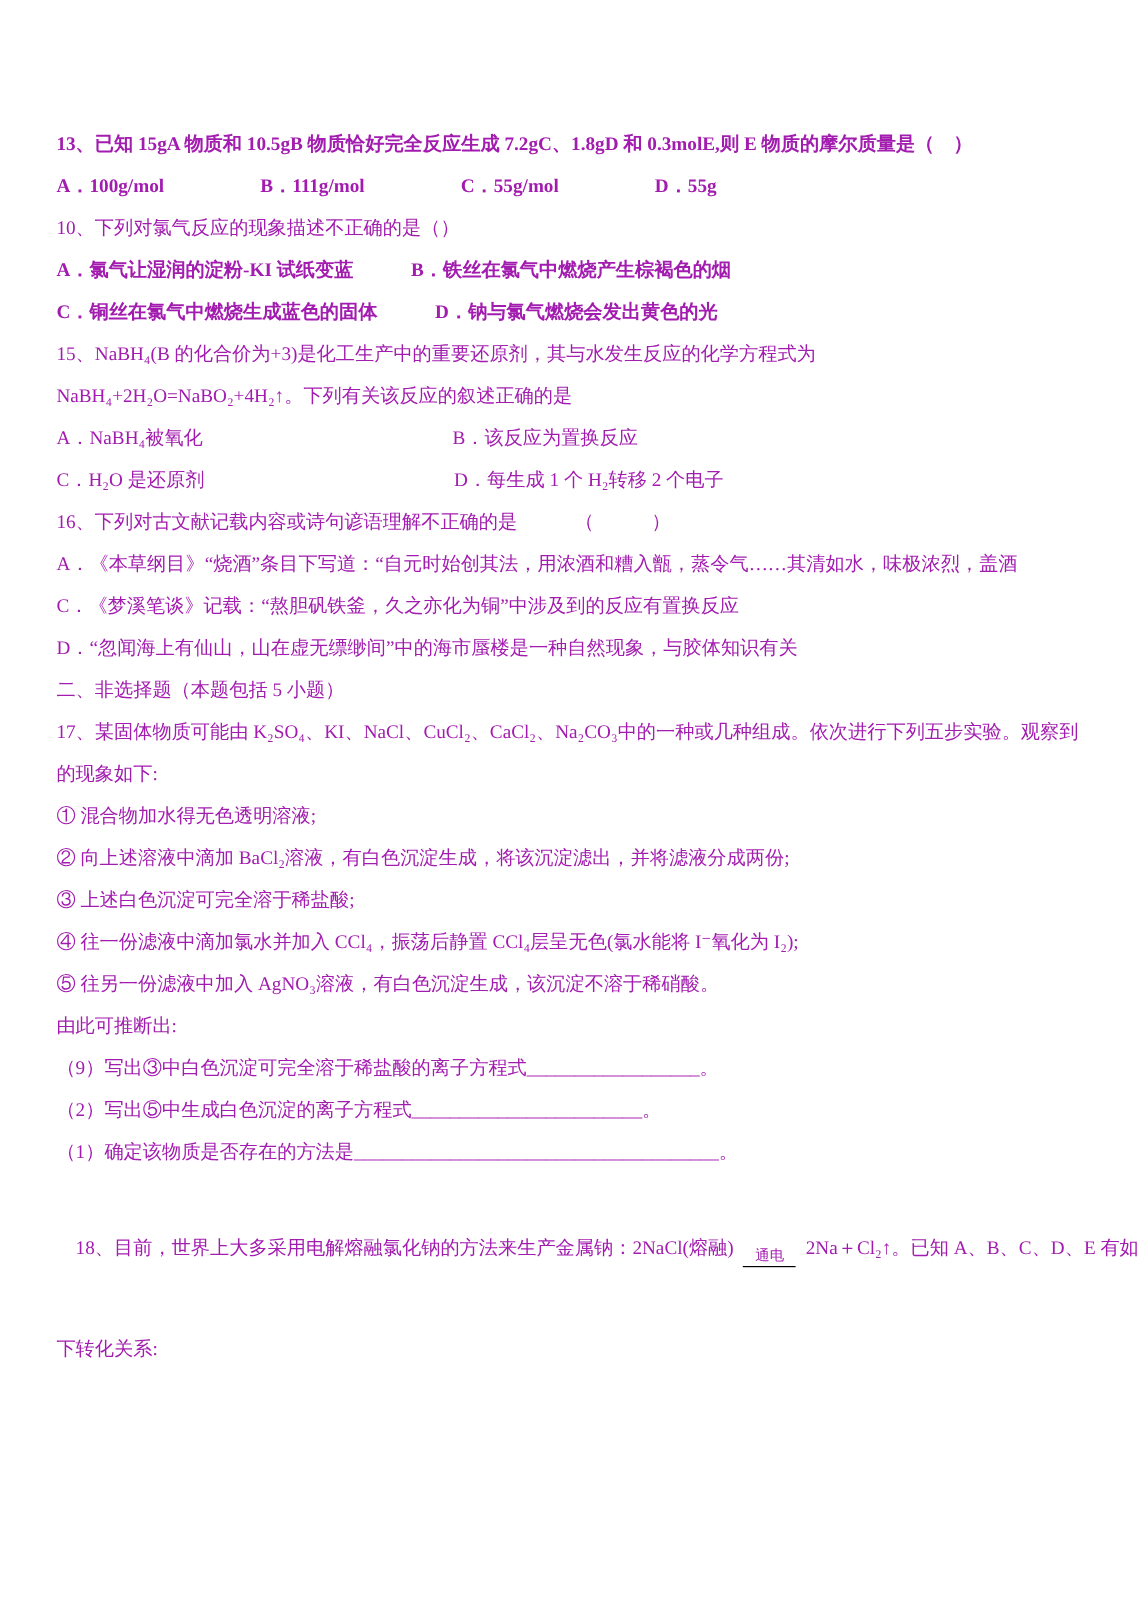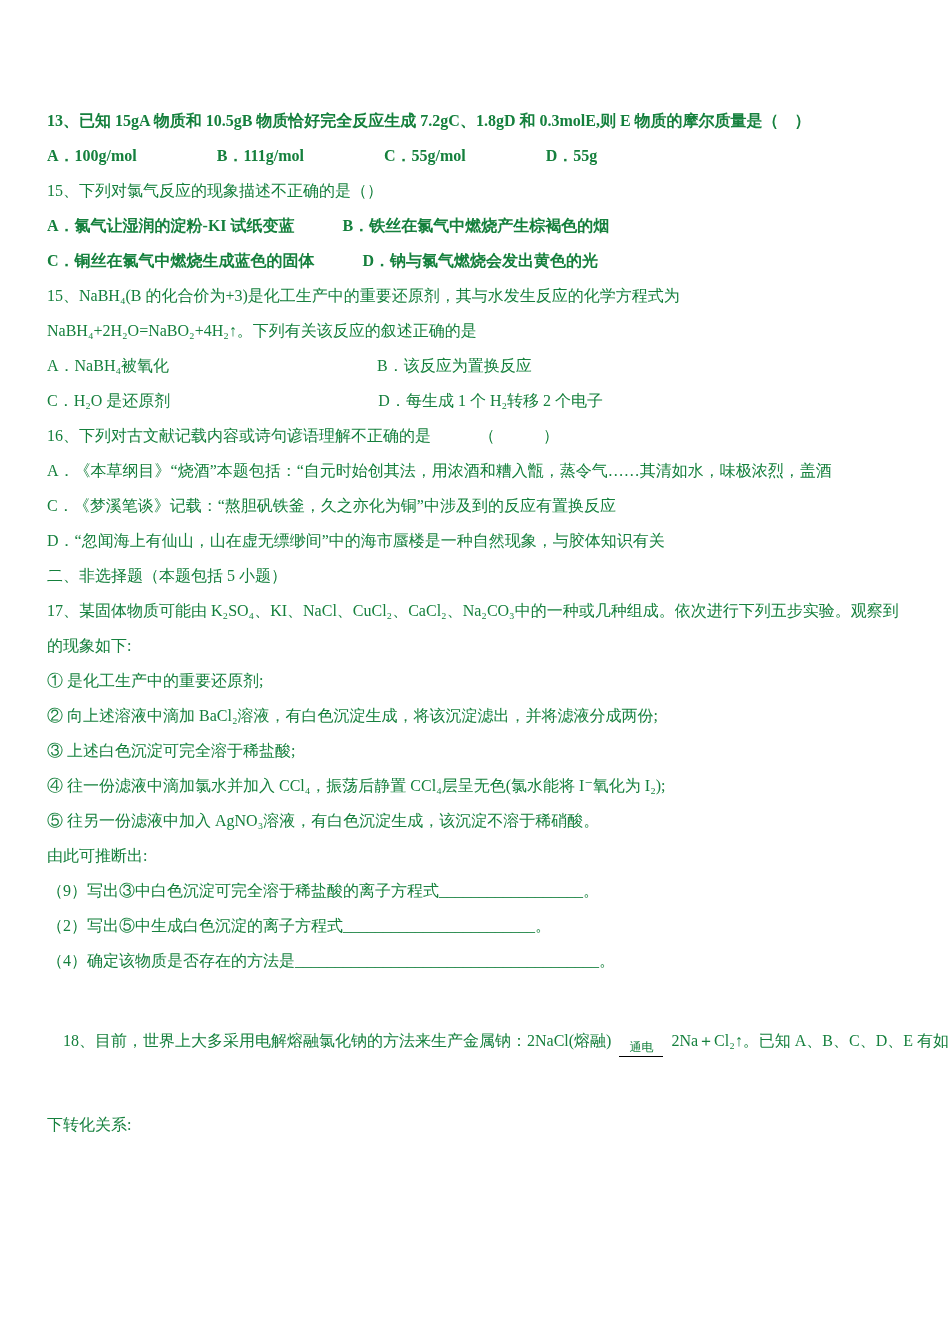"13、已知 15gA 物质和 10.5gB 物质恰好完全反应生成" .page { color: #15803d -> #a21caf }
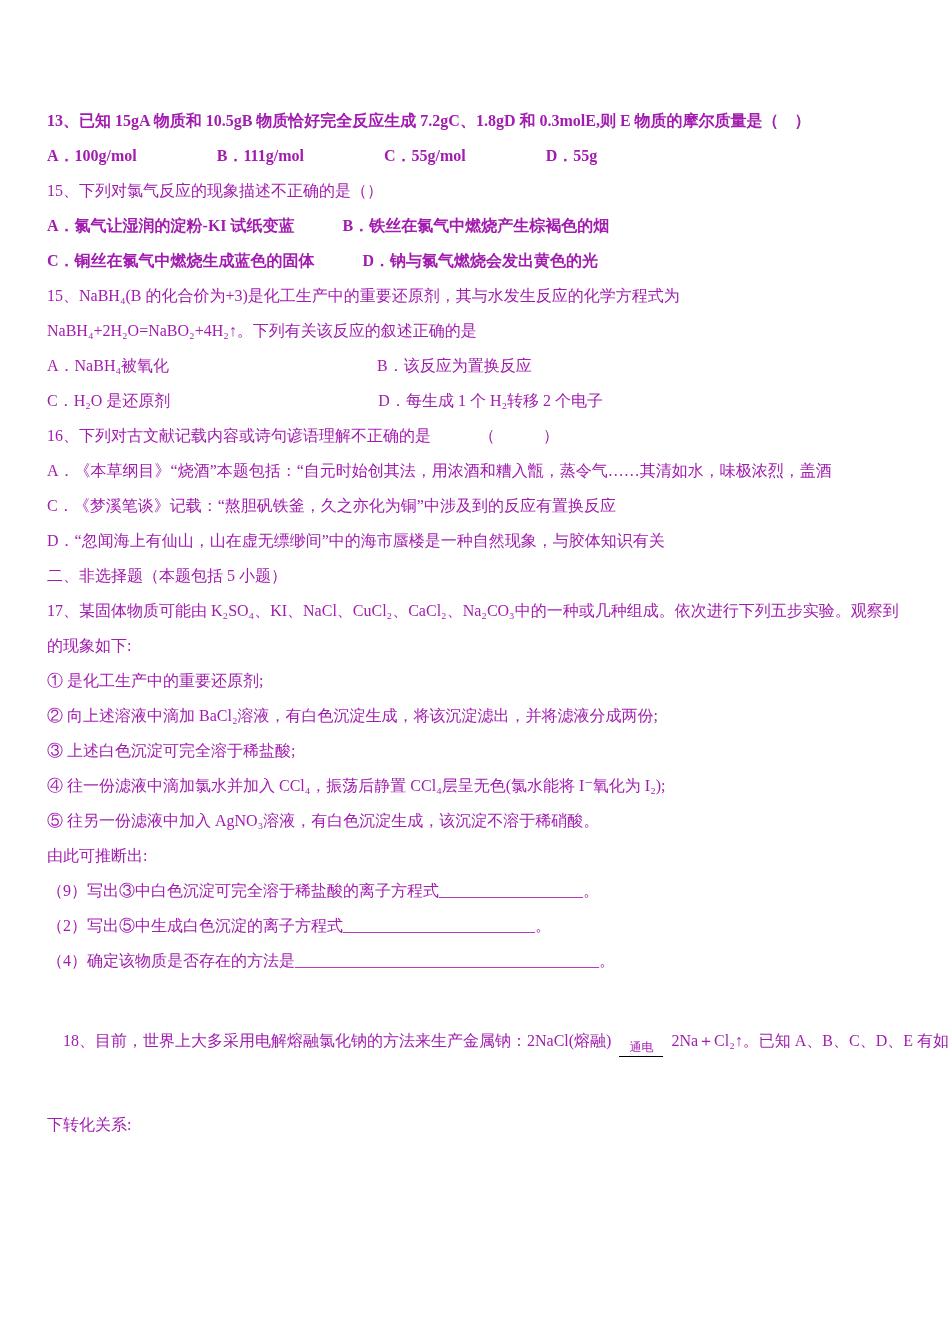"15、下列对氯气反应的现象描述不正确的是（）" div.line { text: 15 -> 10 }
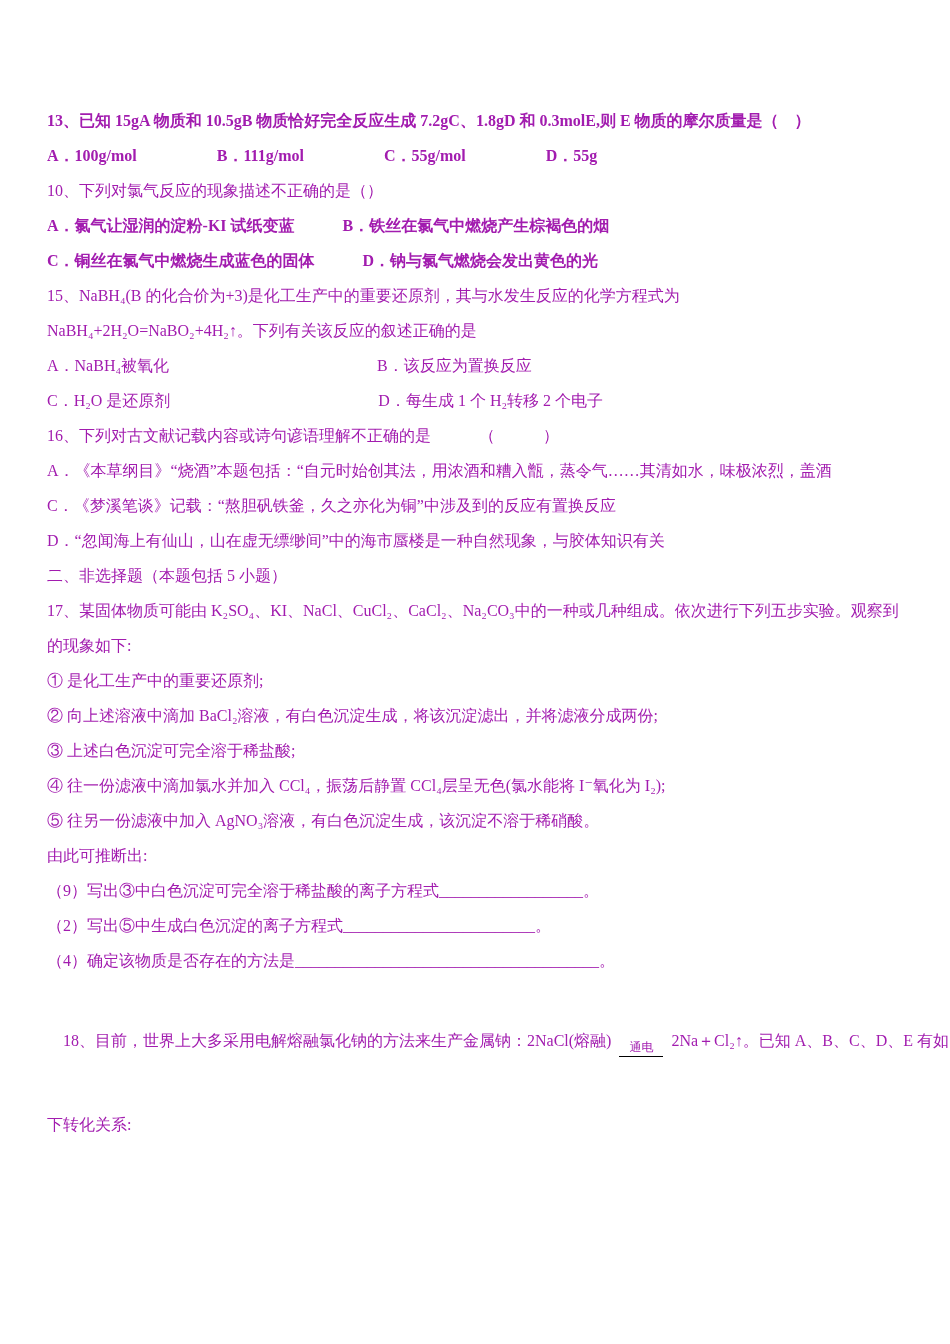"A．《本草纲目》“烧酒”本题包括：“自元时始创其法，用浓酒和糟入甑，蒸令气……其" div.line { text: 本题包括 -> 条目下写道 }
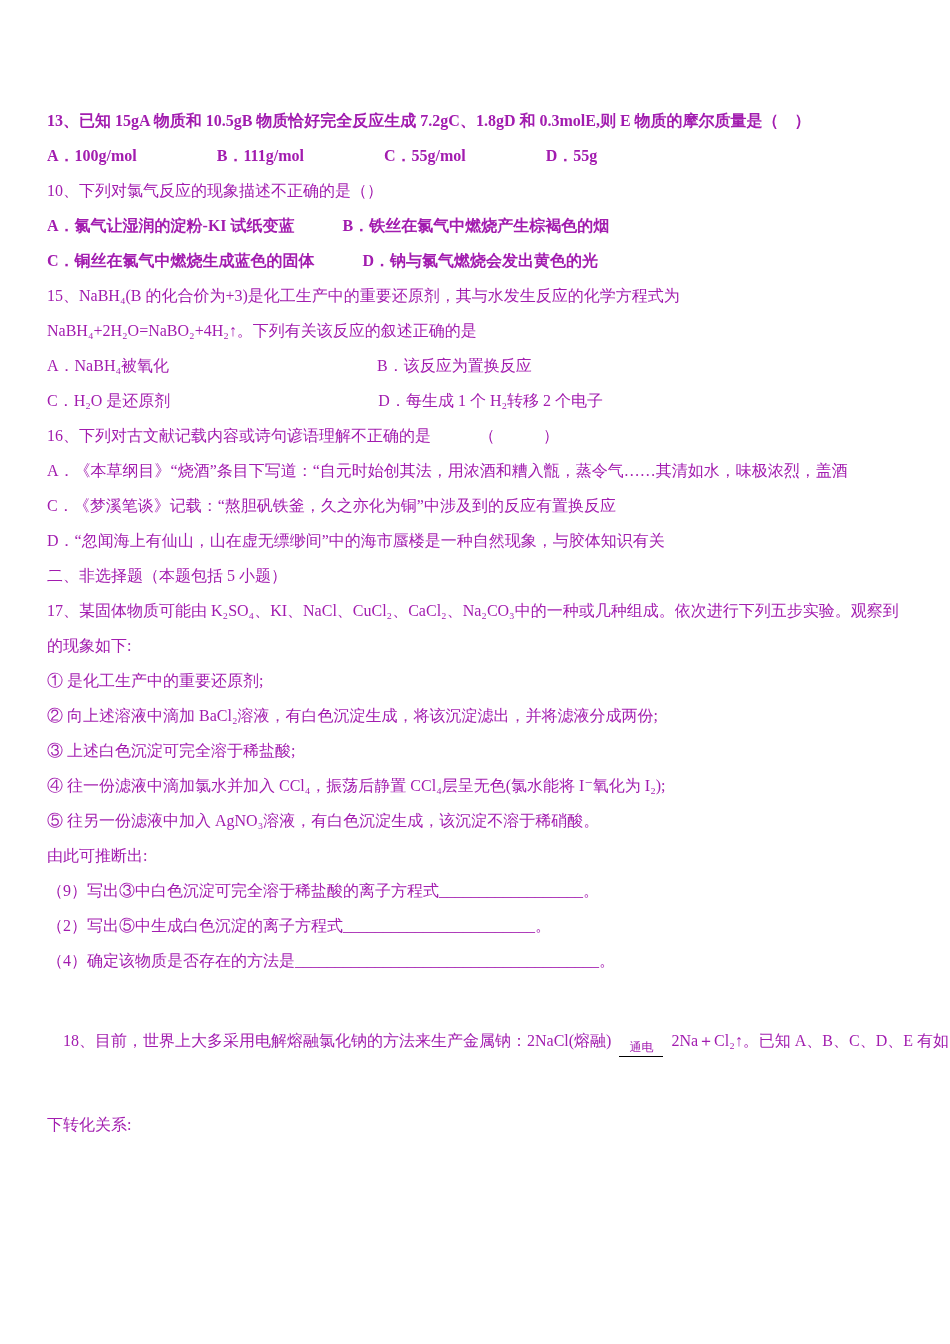"① 是化工生产中的重要还原剂;" div.line { text: 是化工生产中的重要还原剂 -> 混合物加水得无色透明溶液 }
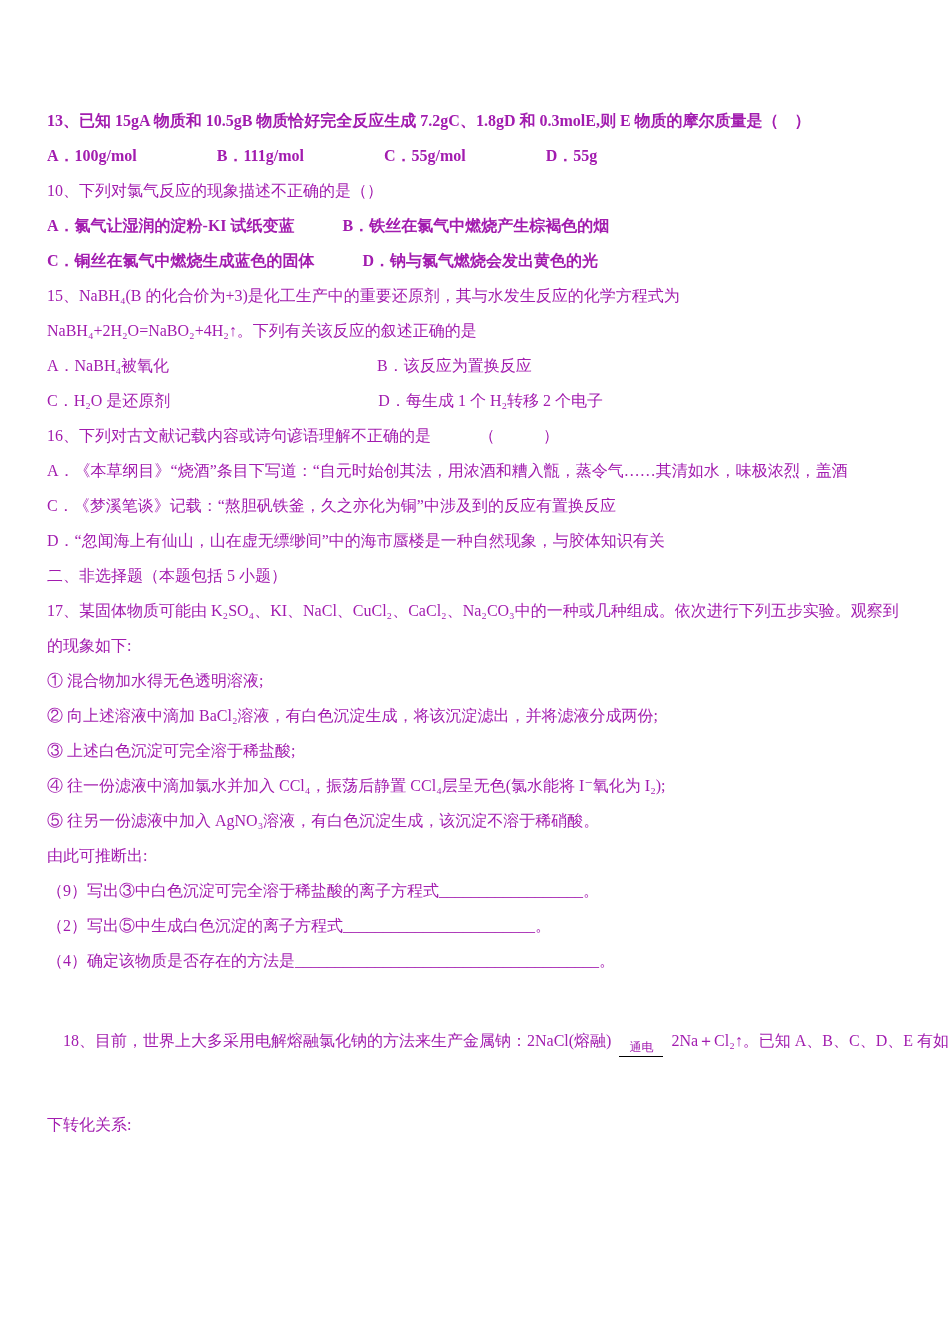"（4）确定该物质是否存在的方法是________________________" div.line { text: 4 -> 1 }
